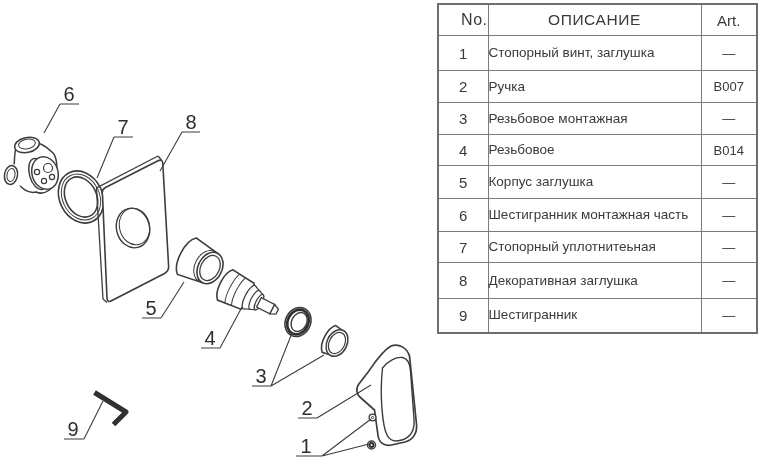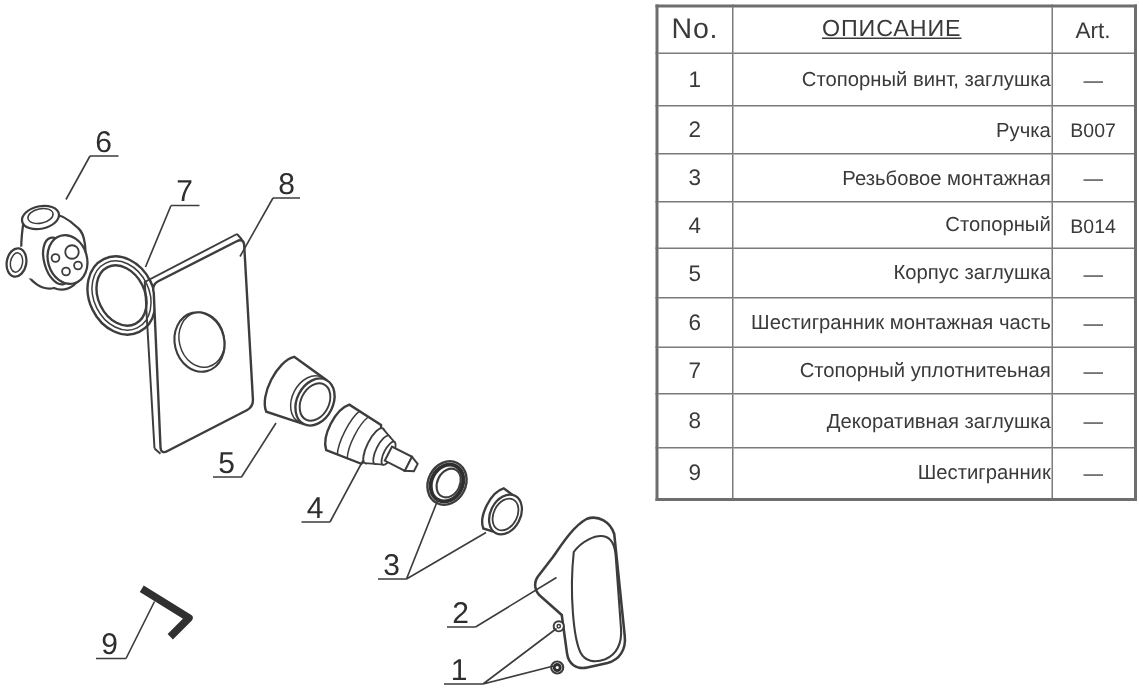"No." th.h-no { font-size: 19px -> 16px; text-align: center -> right }
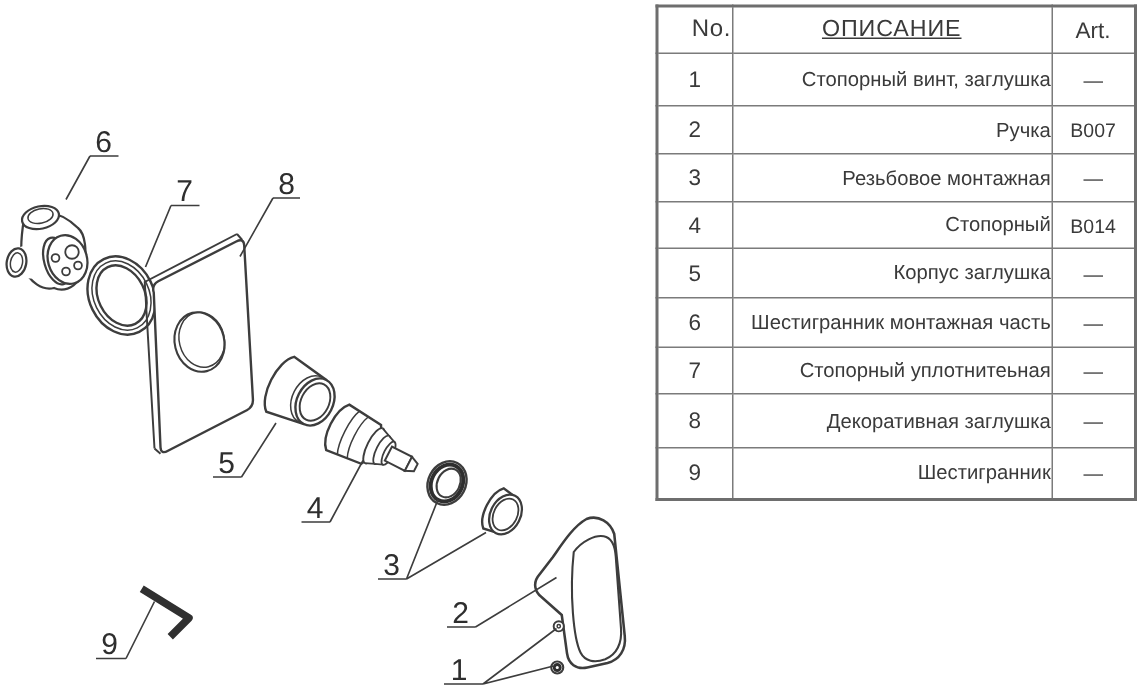"ОПИСАНИЕ" th.h-desc { text-decoration: underline -> none }
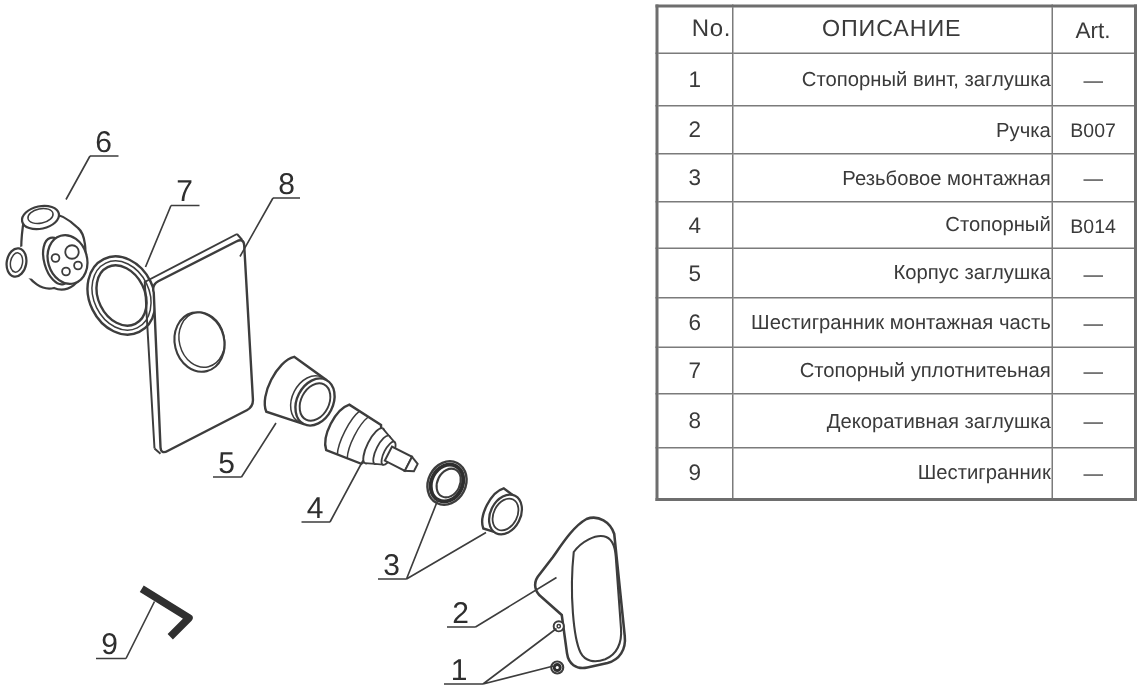"Стопорный винт, заглушка" td.c-desc { text-align: right -> left }
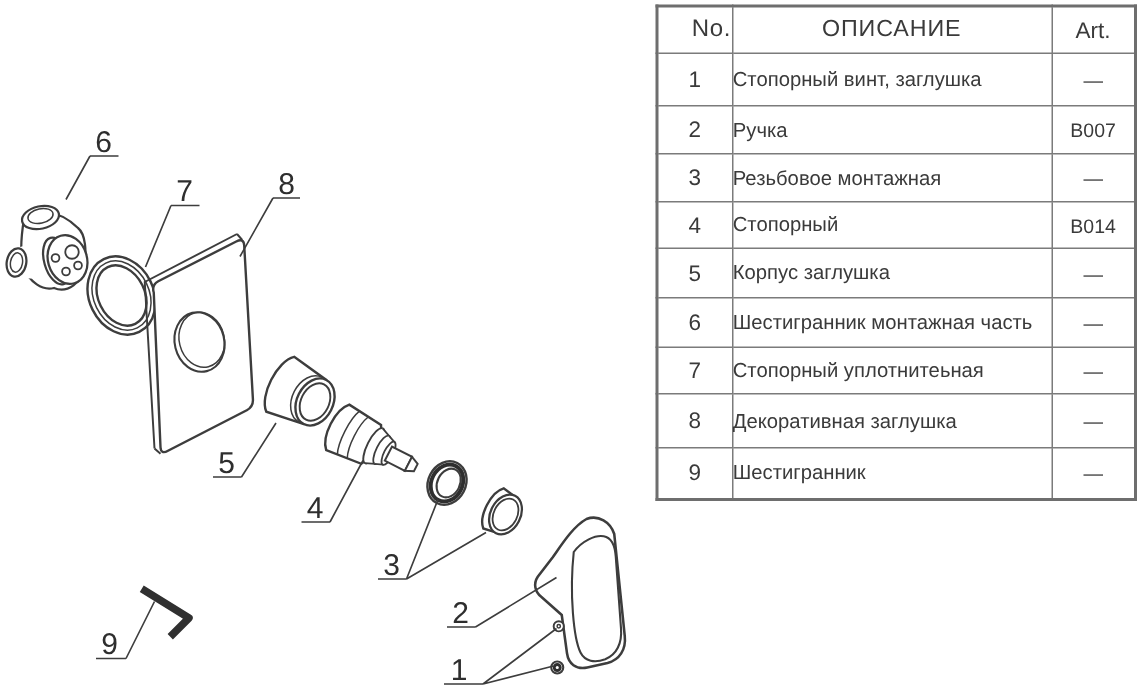"Стопорный" td.c-desc { text: Стопорный -> Резьбовое }
